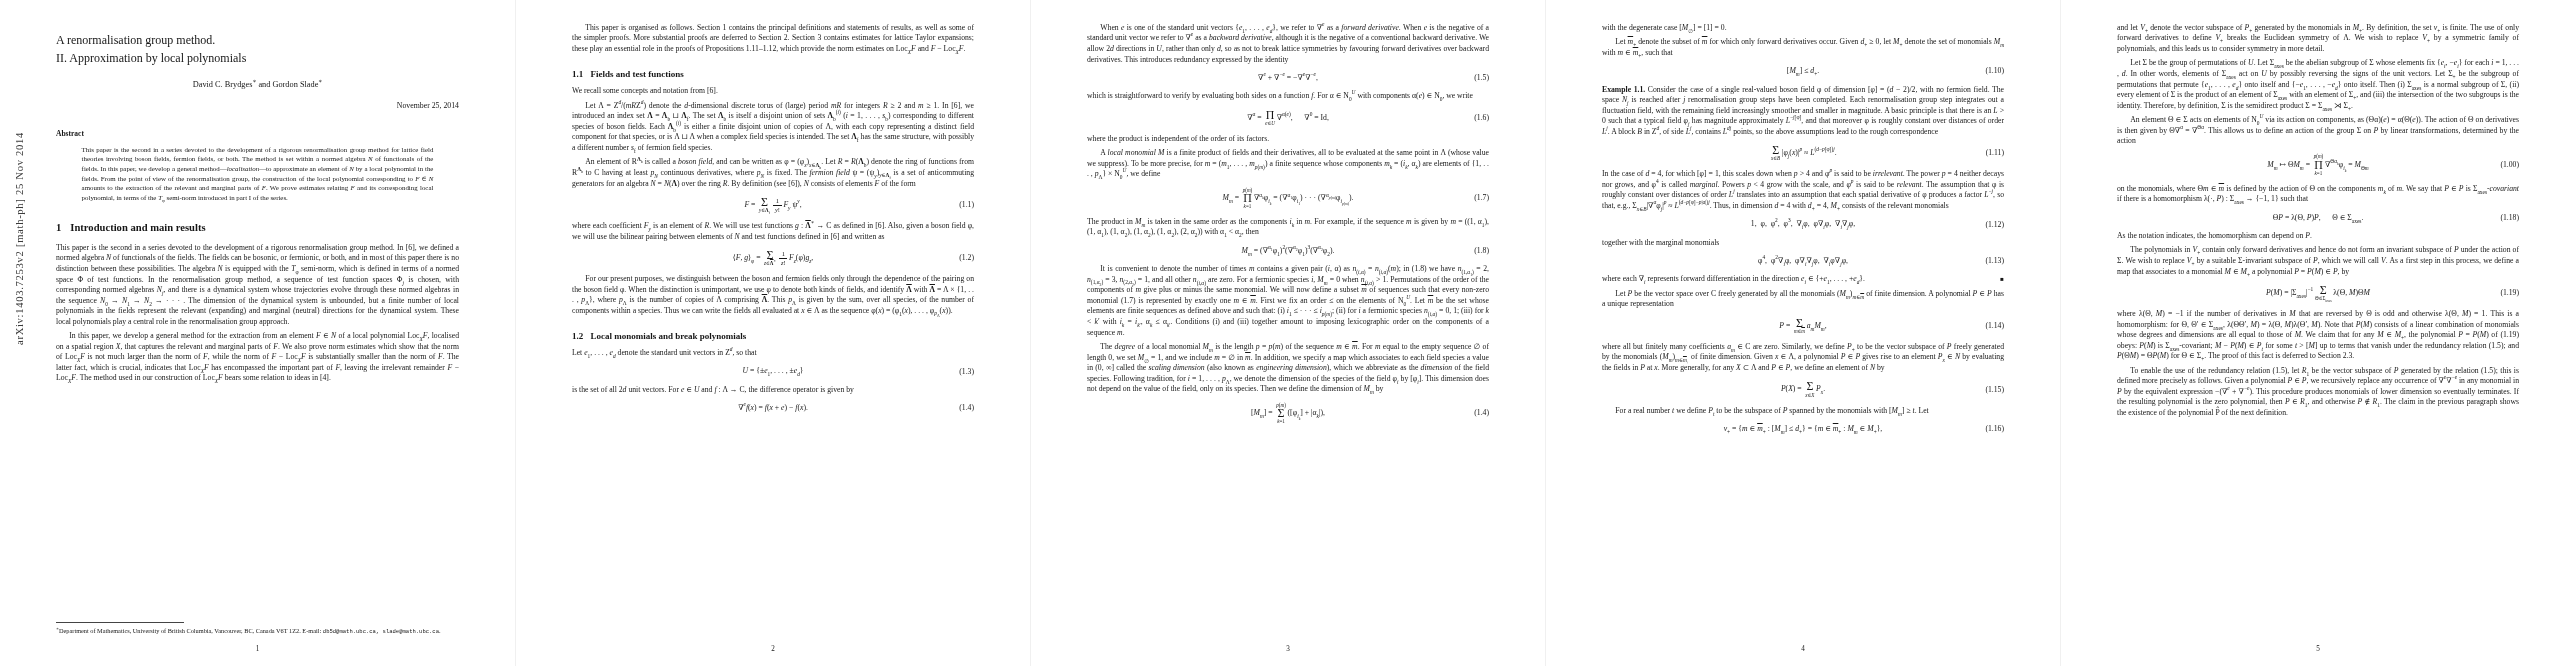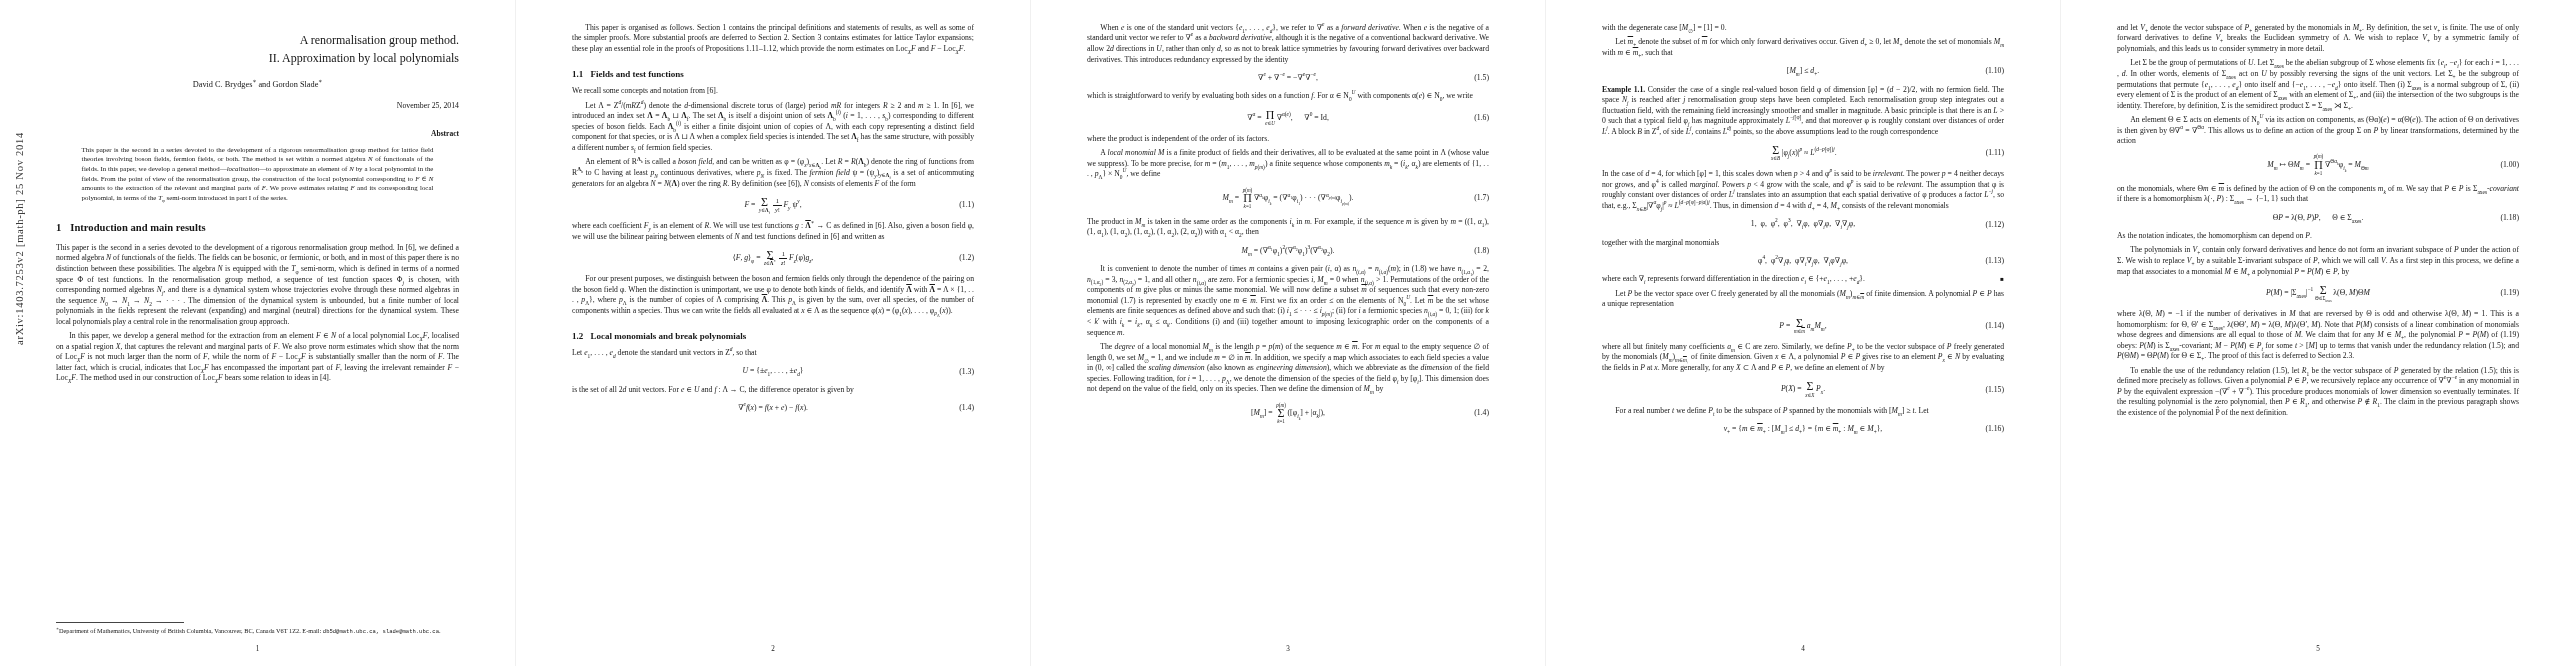"A renormalisation group method." h1.title { text-align: right -> left }
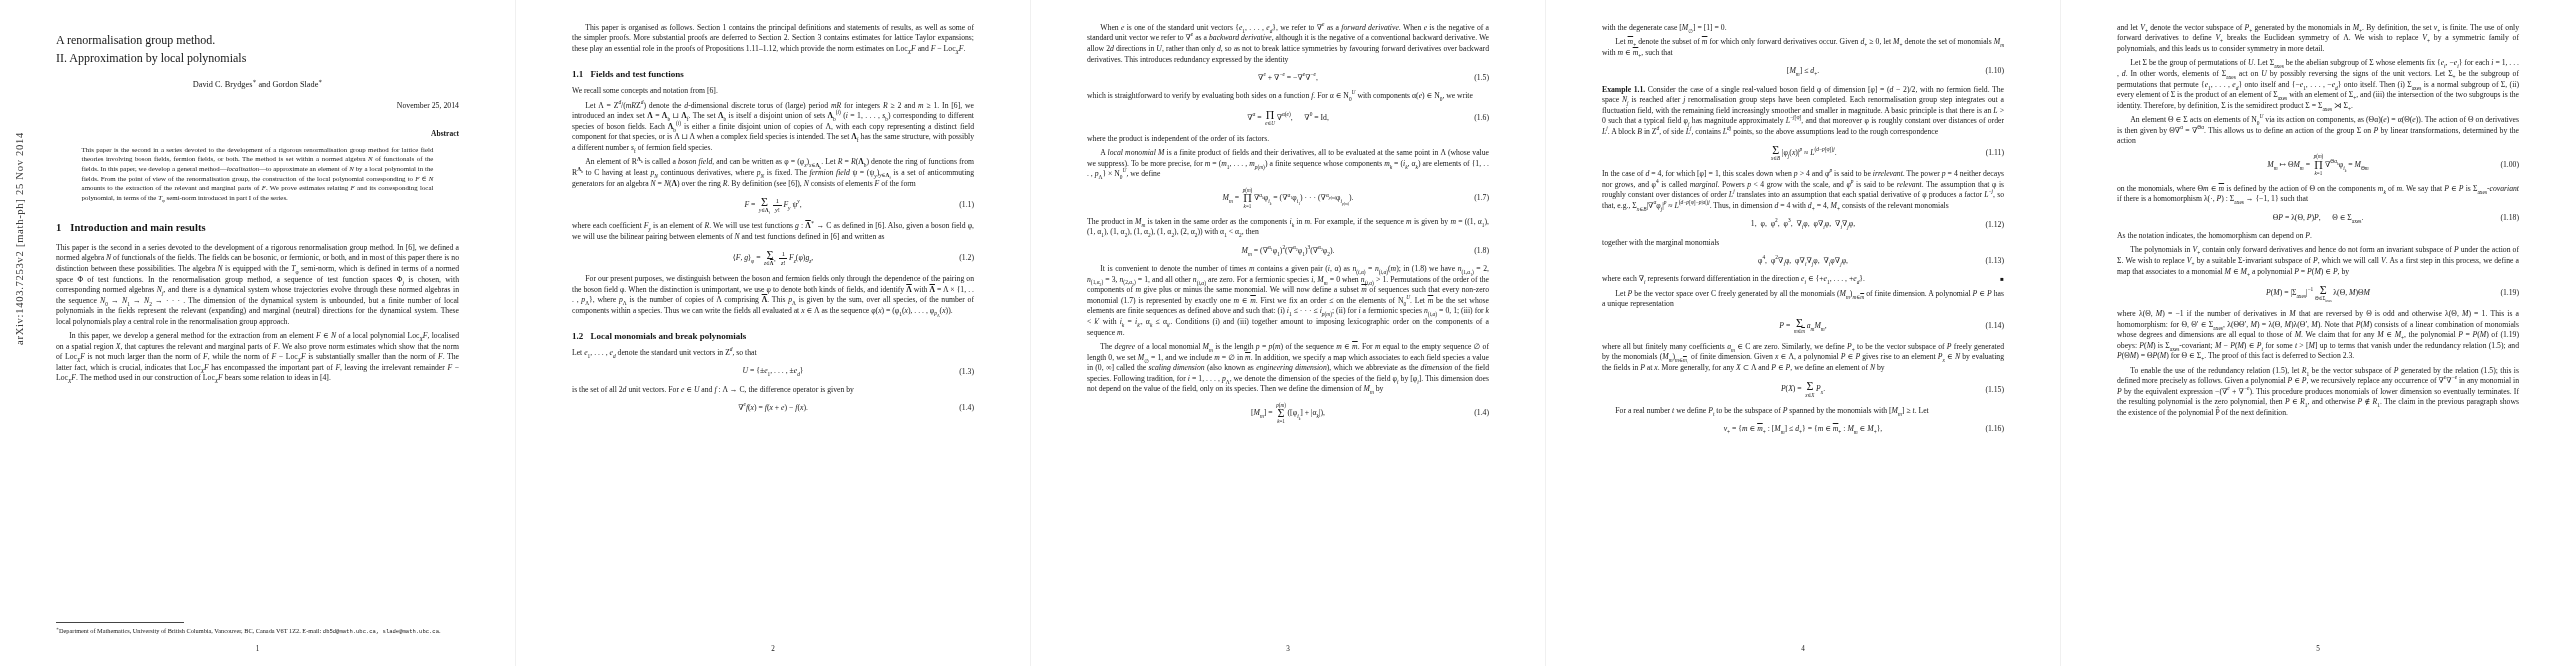"Abstract" .abstract-heading { text-align: right -> left }
